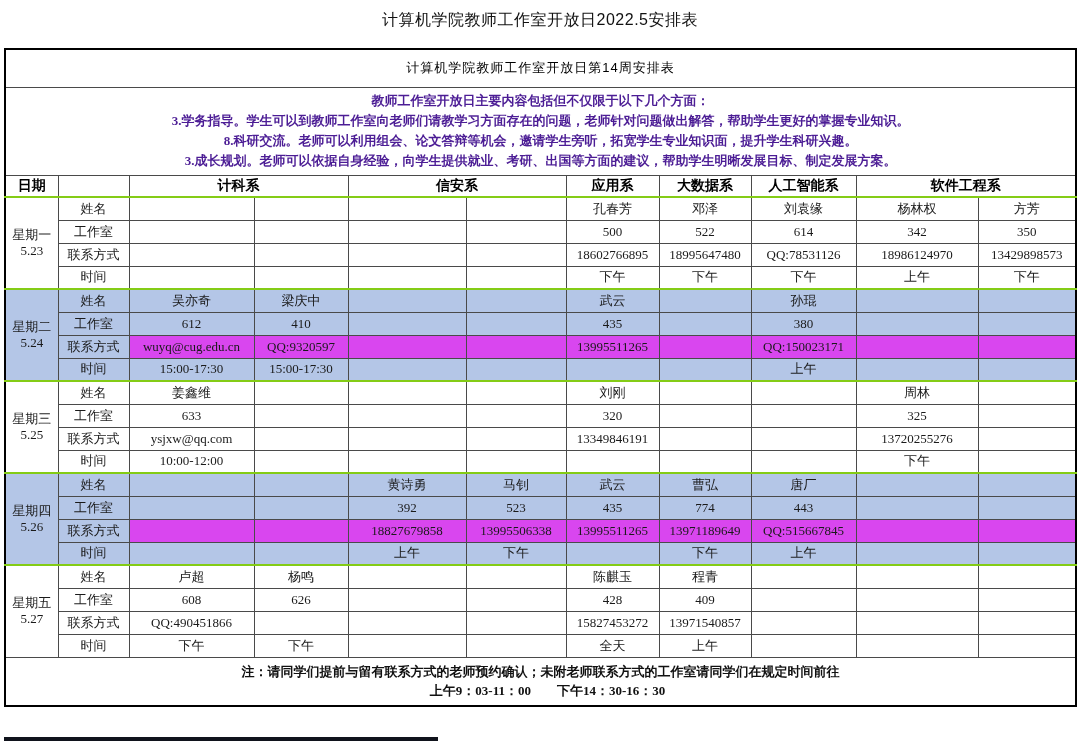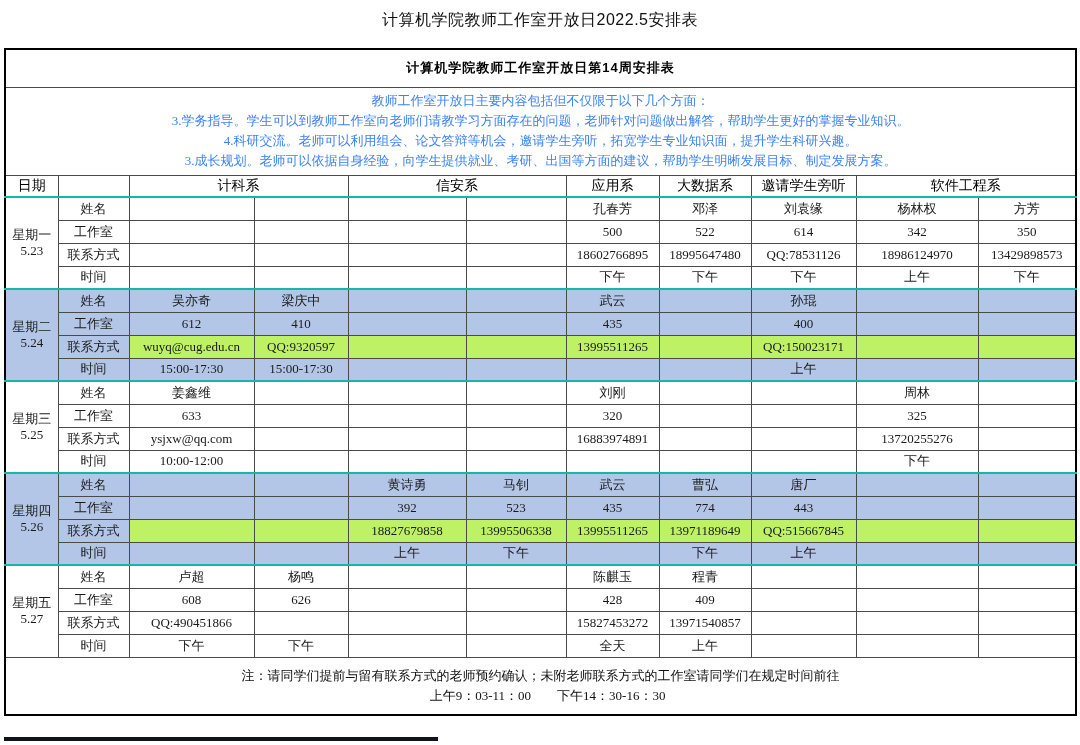"计算机学院教师工作室开放日第14周安排表" td.title-cell { font-weight: bold -> normal }
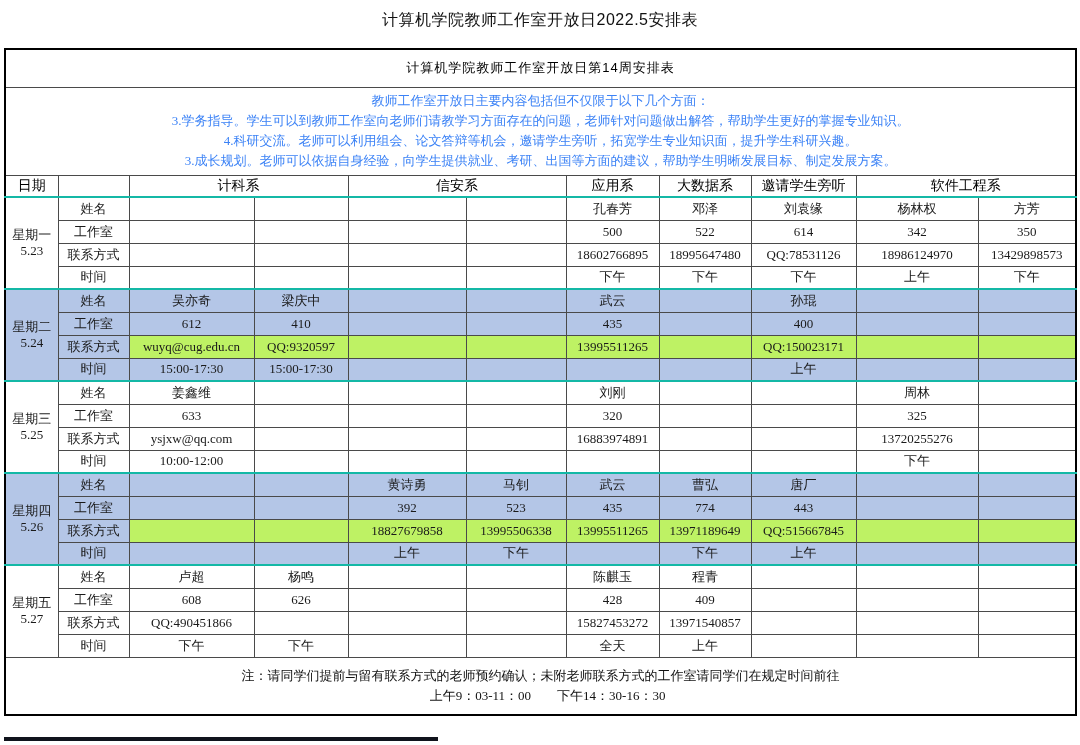"教师工作室开放日主要内容包括但不仅限于以下几个方面：" td.intro-cell { color: #3b82f6 -> #4c1d95; font-weight: normal -> bold }
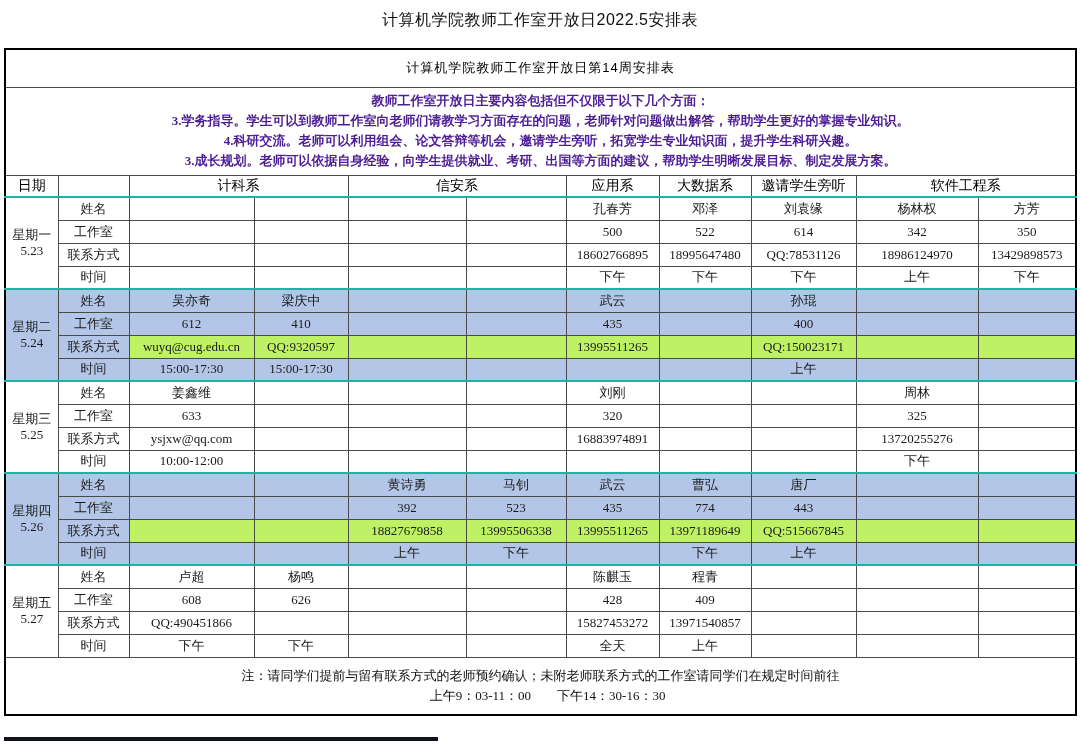"4.科研交流。老师可以利用组会、论文答辩等机会，邀请学生旁听，拓宽学生专业知识面" div { text: 4 -> 8 }
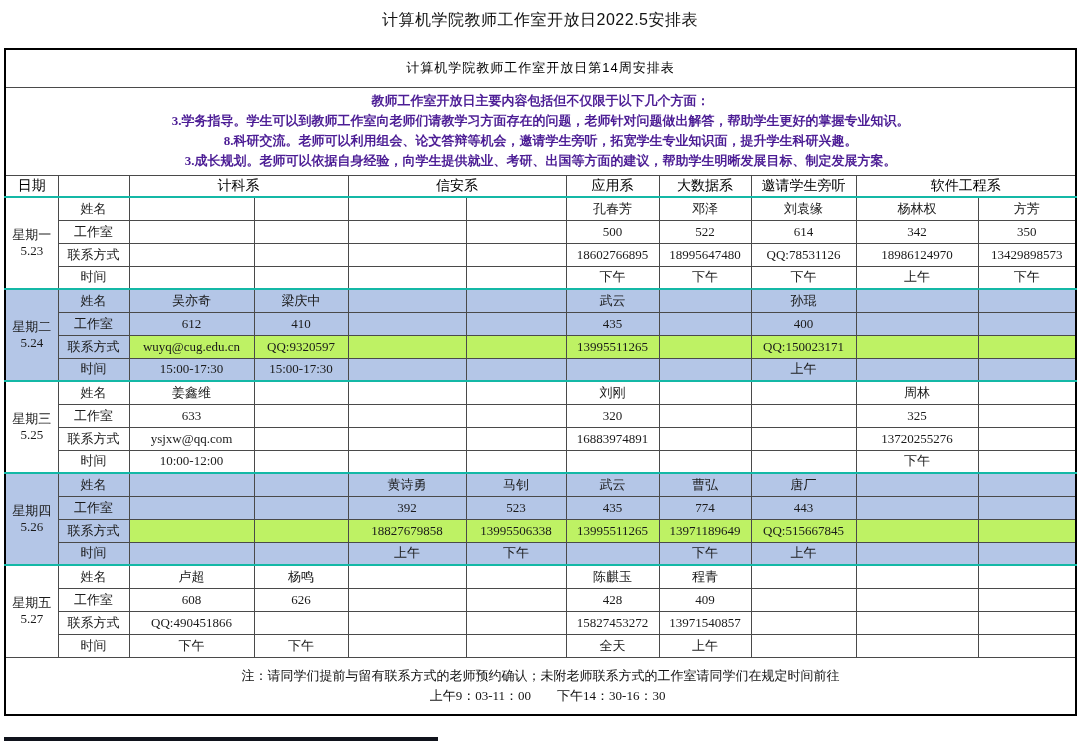"日期" tr.header-row td { font-weight: normal -> bold }
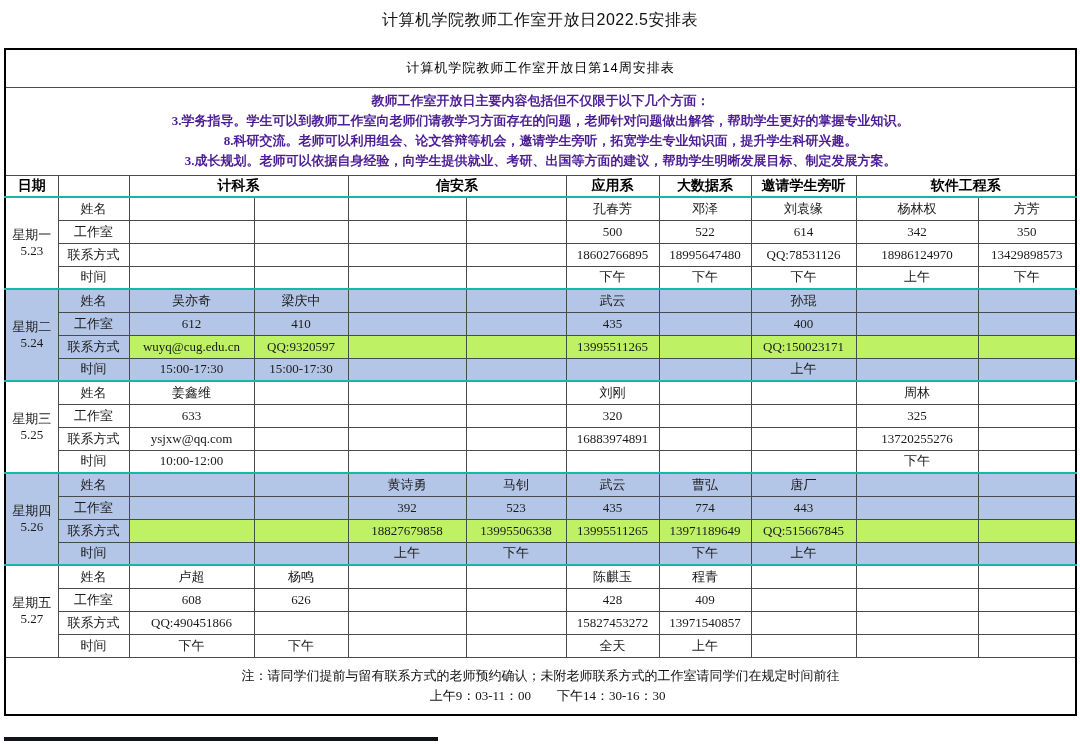"邀请学生旁听" td { text: 邀请学生旁听 -> 人工智能系 }
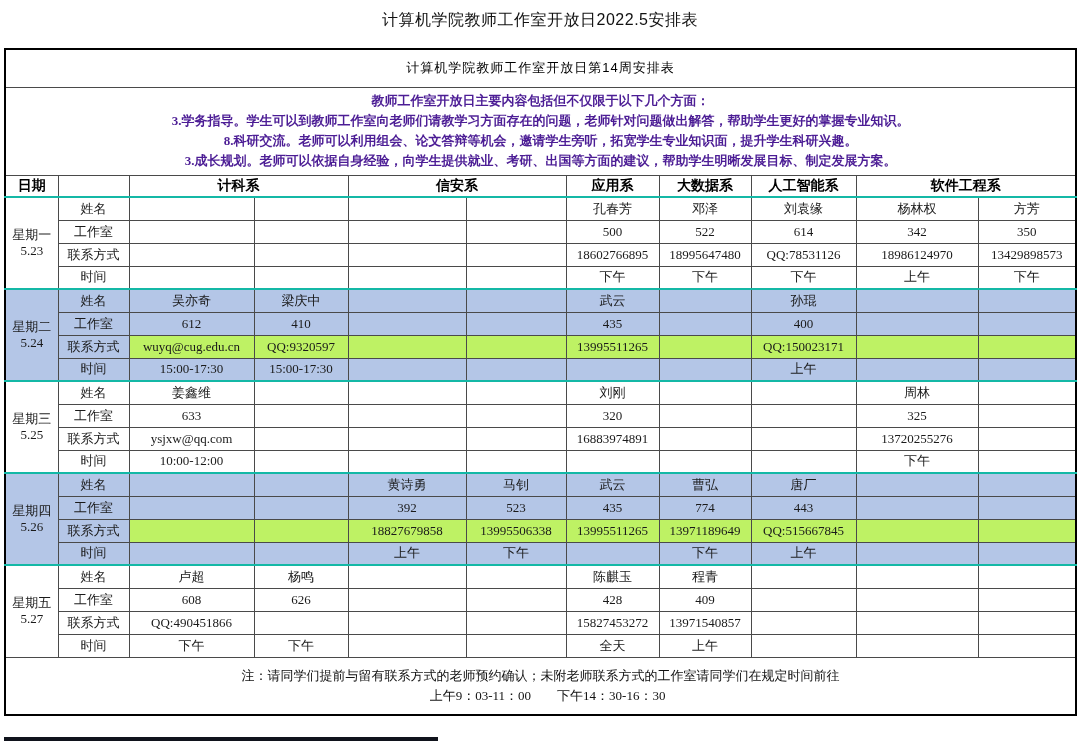"姓名" tr.r-names td { border-top: 2px solid #14b8a6 -> 2px solid #84cc16 }
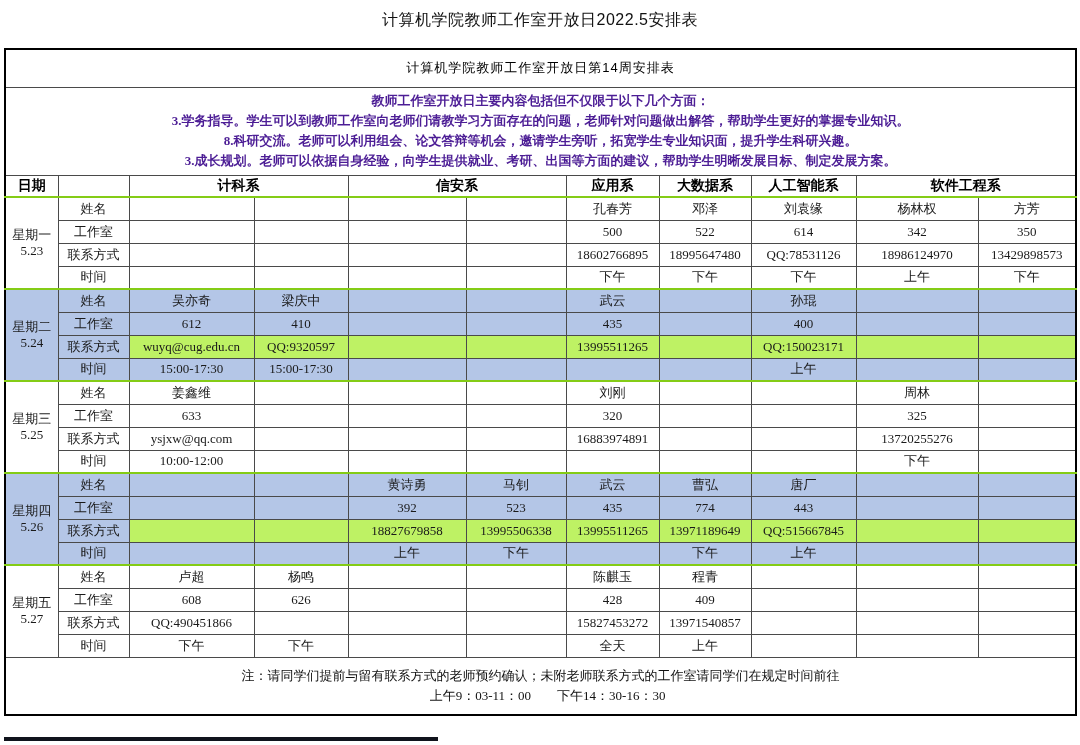"400" td.val-cell { text: 400 -> 380 }
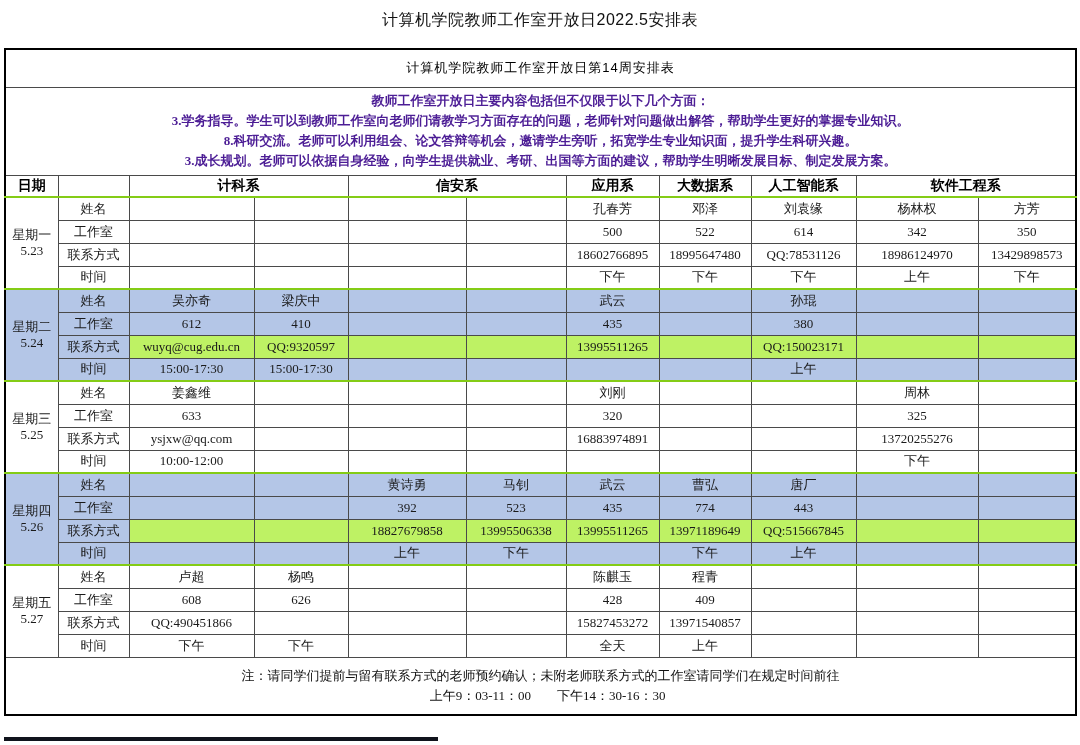"wuyq@cug.edu.cn" tr.hl.r-contacts td.val-cell { background: #bef264 -> #d946ef }
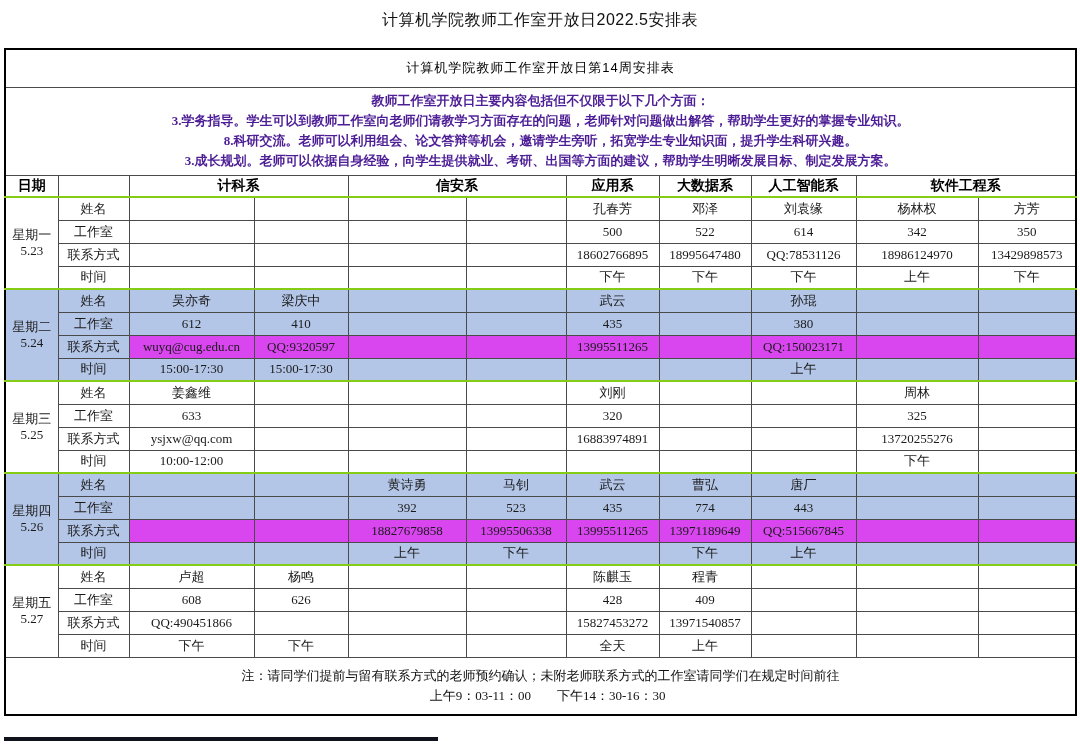"16883974891" td.val-cell { text: 16883974891 -> 13349846191 }
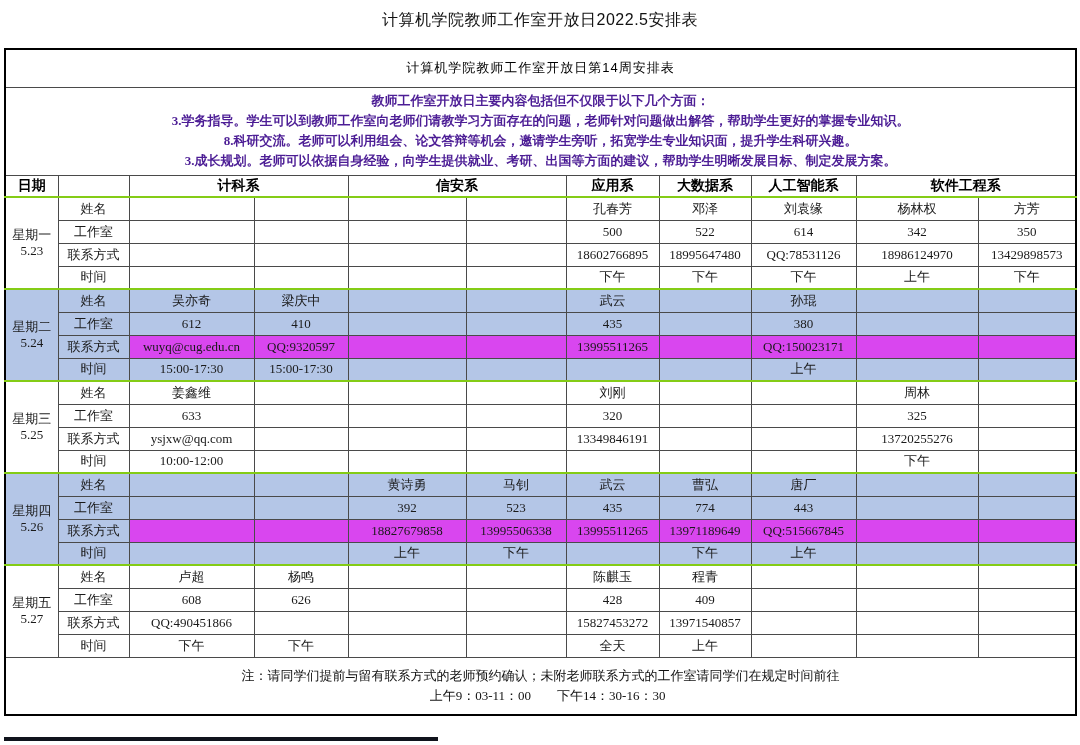"注：请同学们提前与留有联系方式的老师预约确认；未附老师联系方式的工作室请同学们在" td.note-cell { font-weight: normal -> bold; height: 58px -> 49px }
